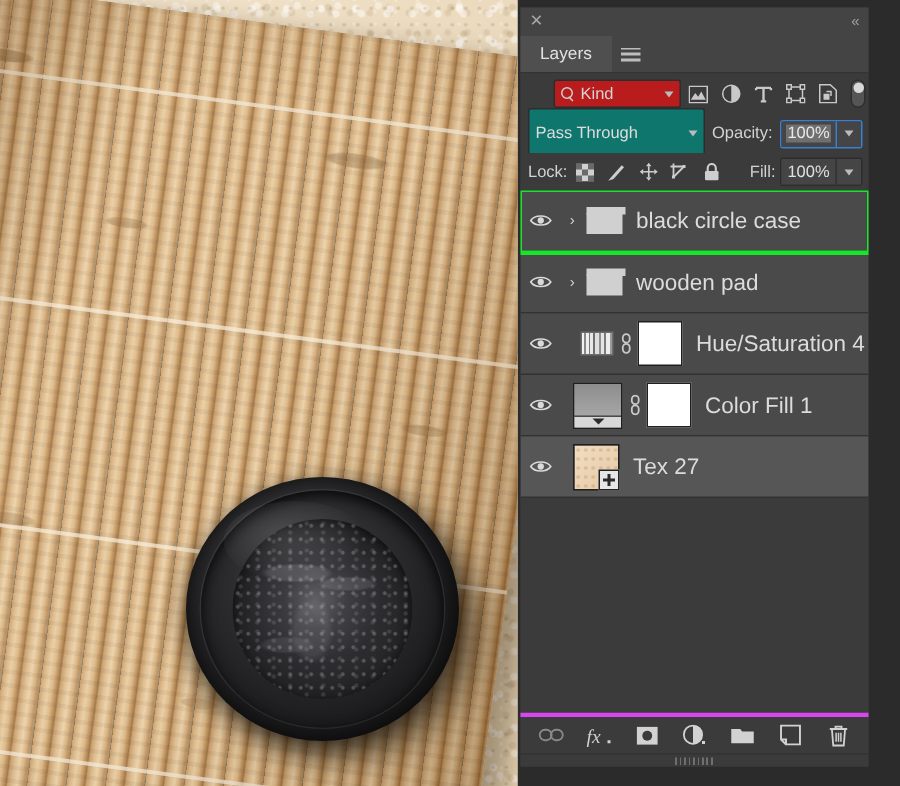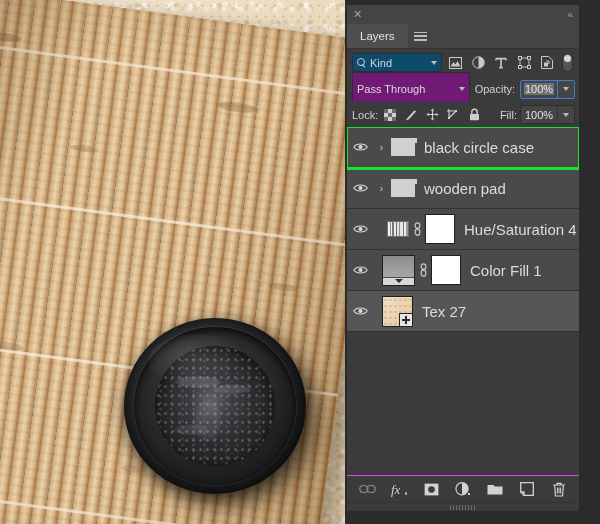"Kind" .kind-select { background: #0c4a6e -> #b91c1c; margin-left: none -> 17px }
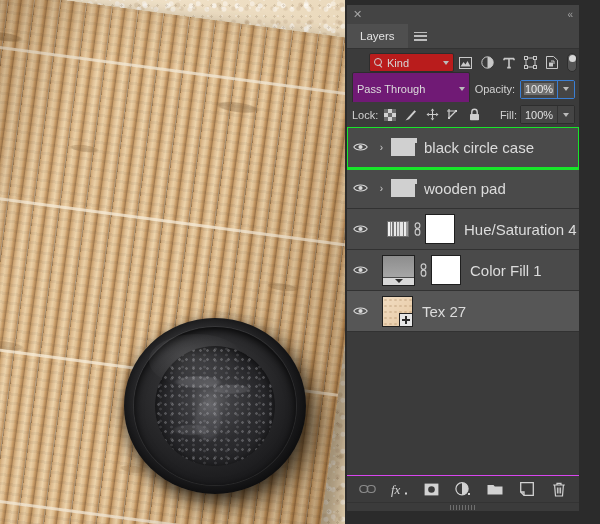"Pass Through" .blend-select { background: #701a75 -> #0f766e }
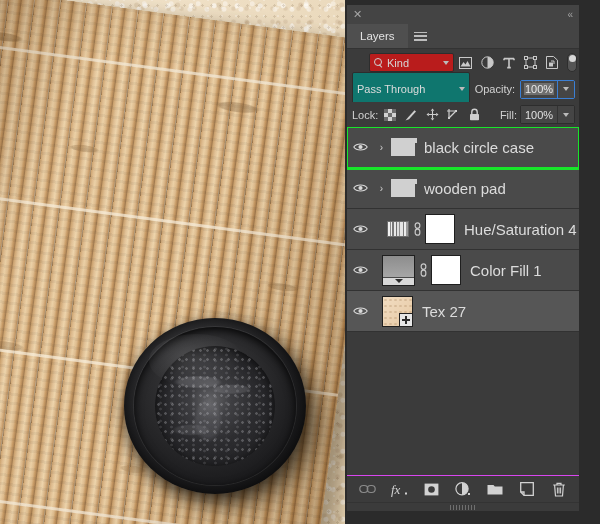"fx" .bottombar { border-top: 1px solid #d946ef -> 3px solid #d946ef }
